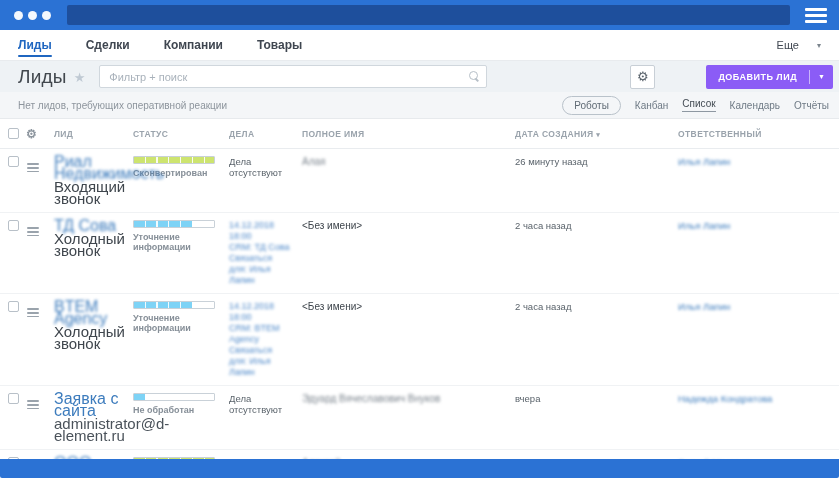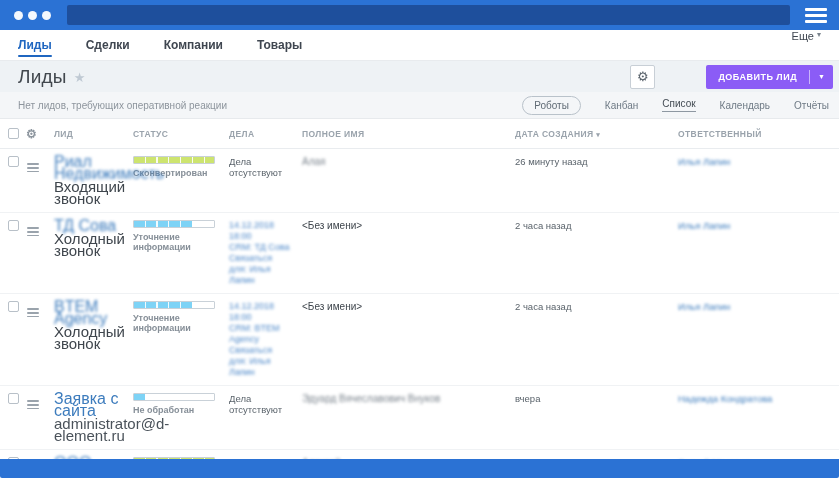"Еще" .nav-more { align-items: none -> center; gap: 3px -> 18px }
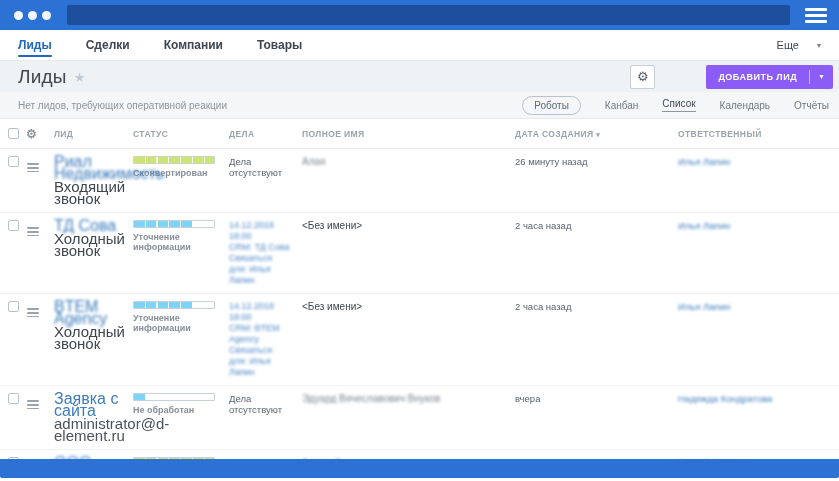"Фильтр + поиск" div.filter-box { html: none -> <div> <input> <span></span> </div> }
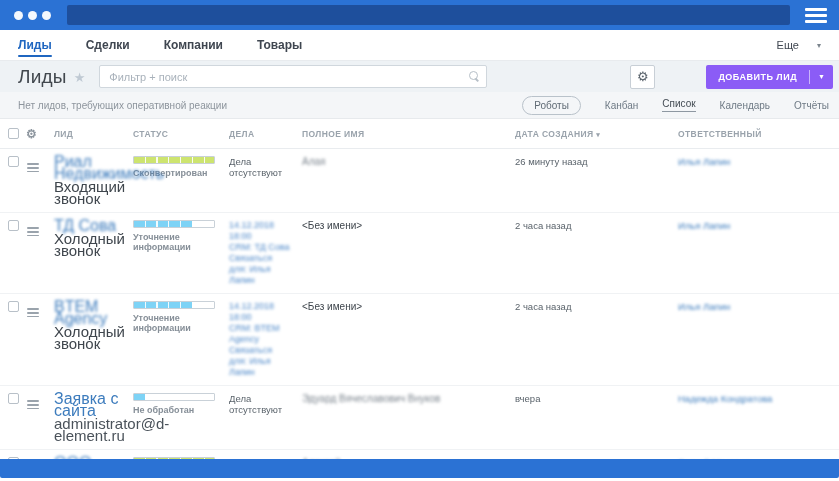"Роботы" .view-tabs { gap: 24px -> 14px }
